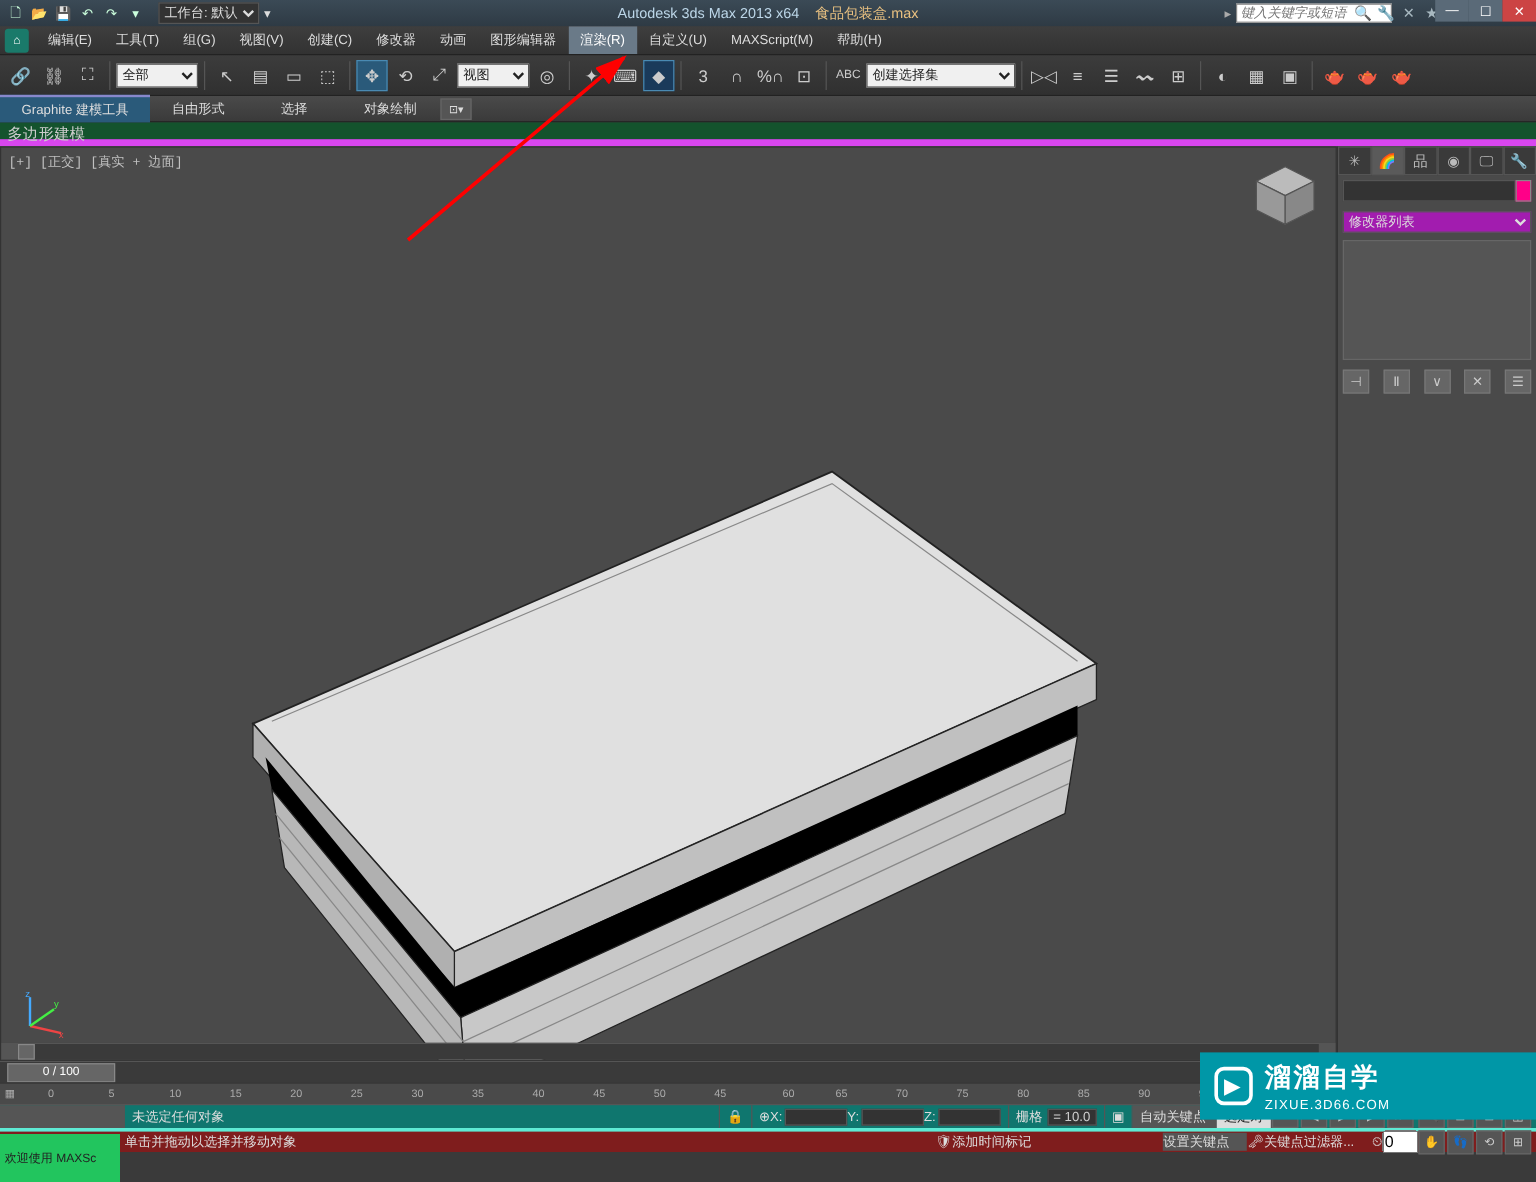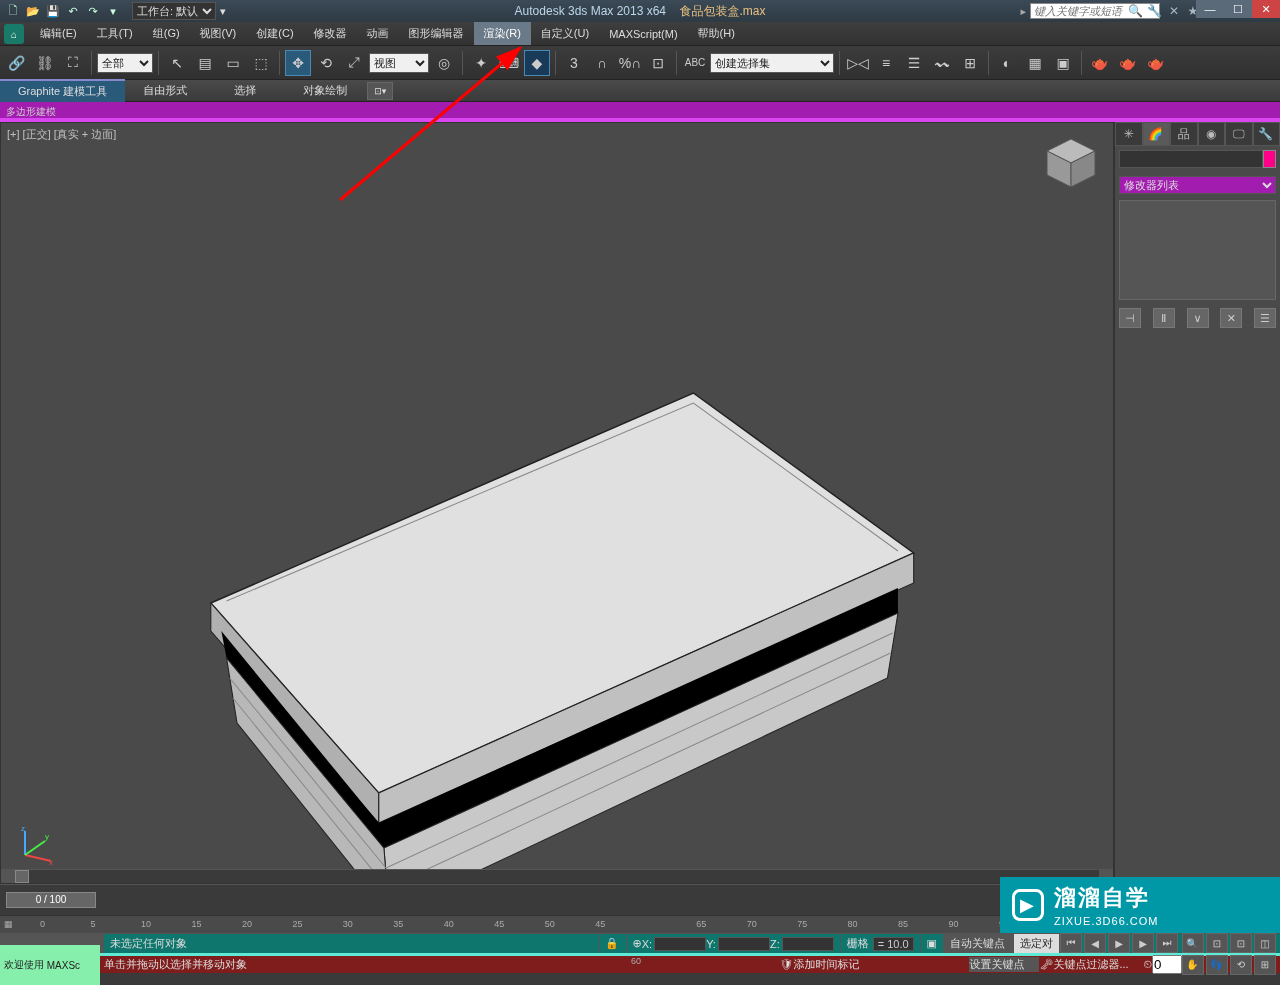"全部" select.tdd { width: 56px -> 68px }
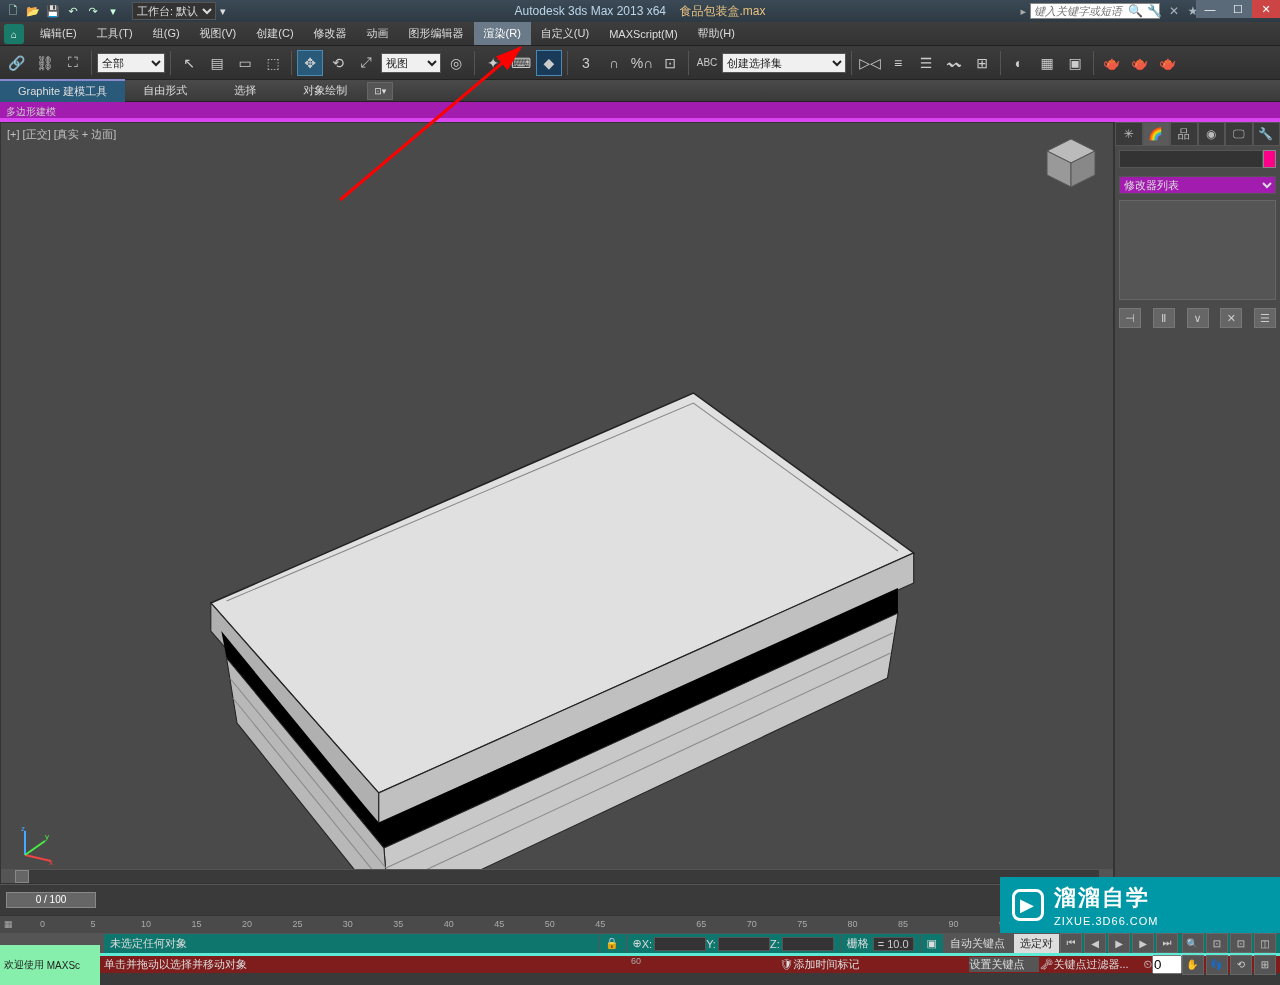"多边形建模" .ribbon2 { background: #a21caf -> #14532d; border-bottom: 4px solid #d946ef -> 6px solid #d946ef; font-size: 10px -> 13px }
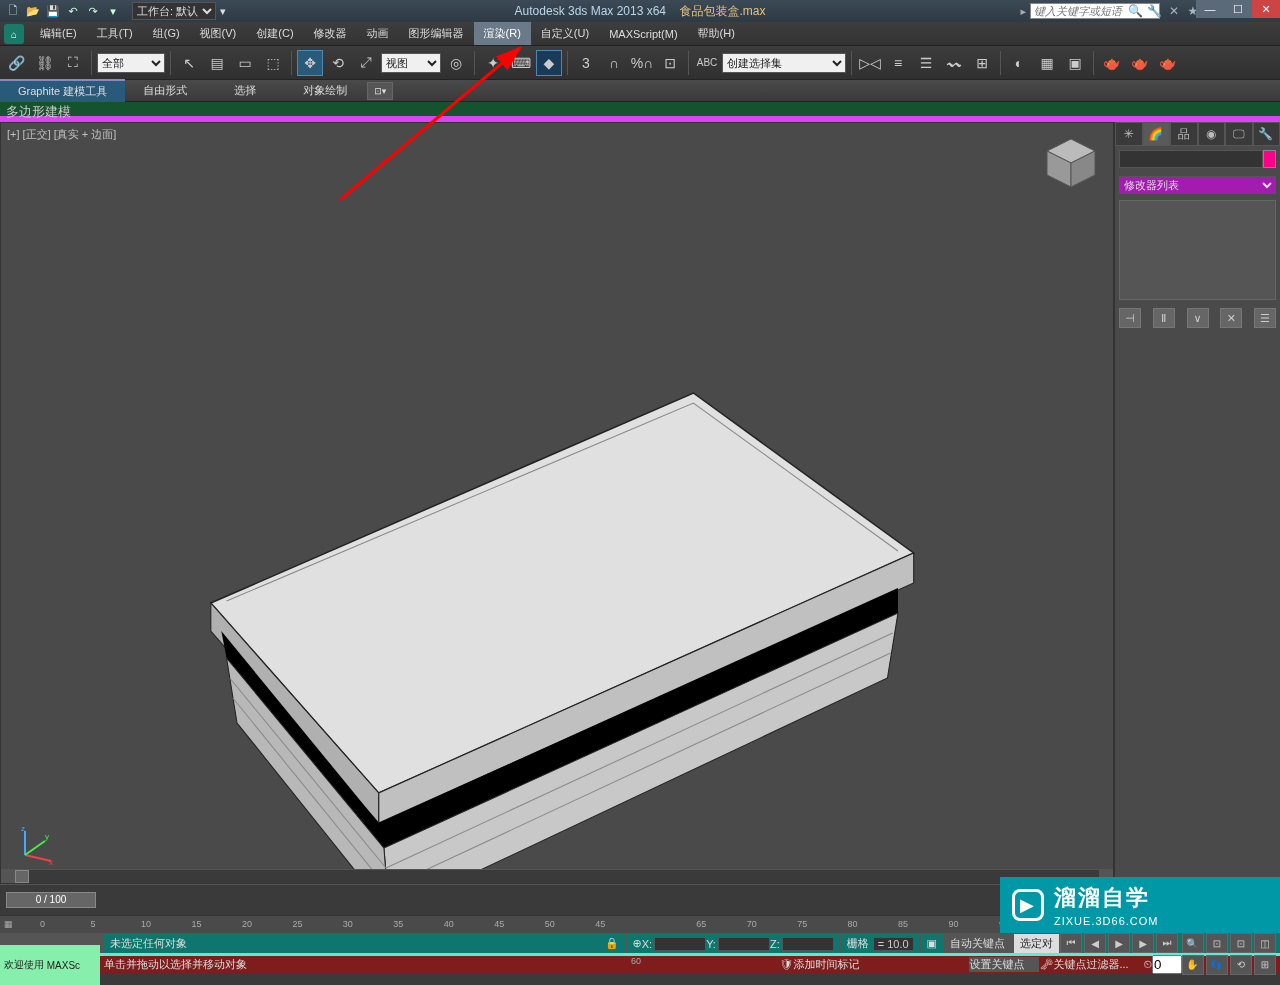"[+] [正交] [真实 + 边面]" .vplabel { font-family: none -> Liberation Mono, monospace }
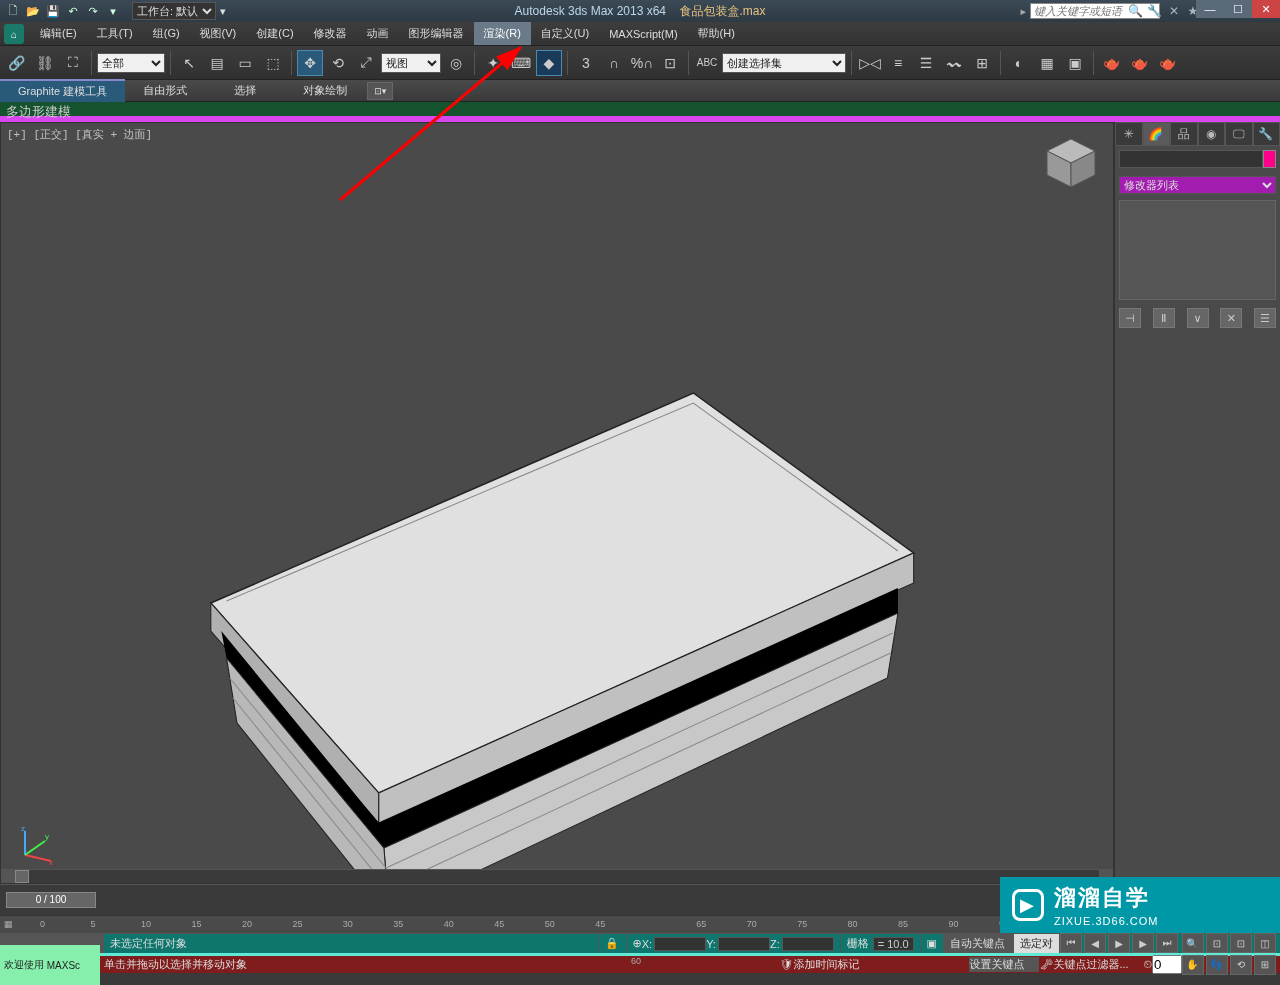"0 / 100" .timeslider { height: 31px -> 18px }
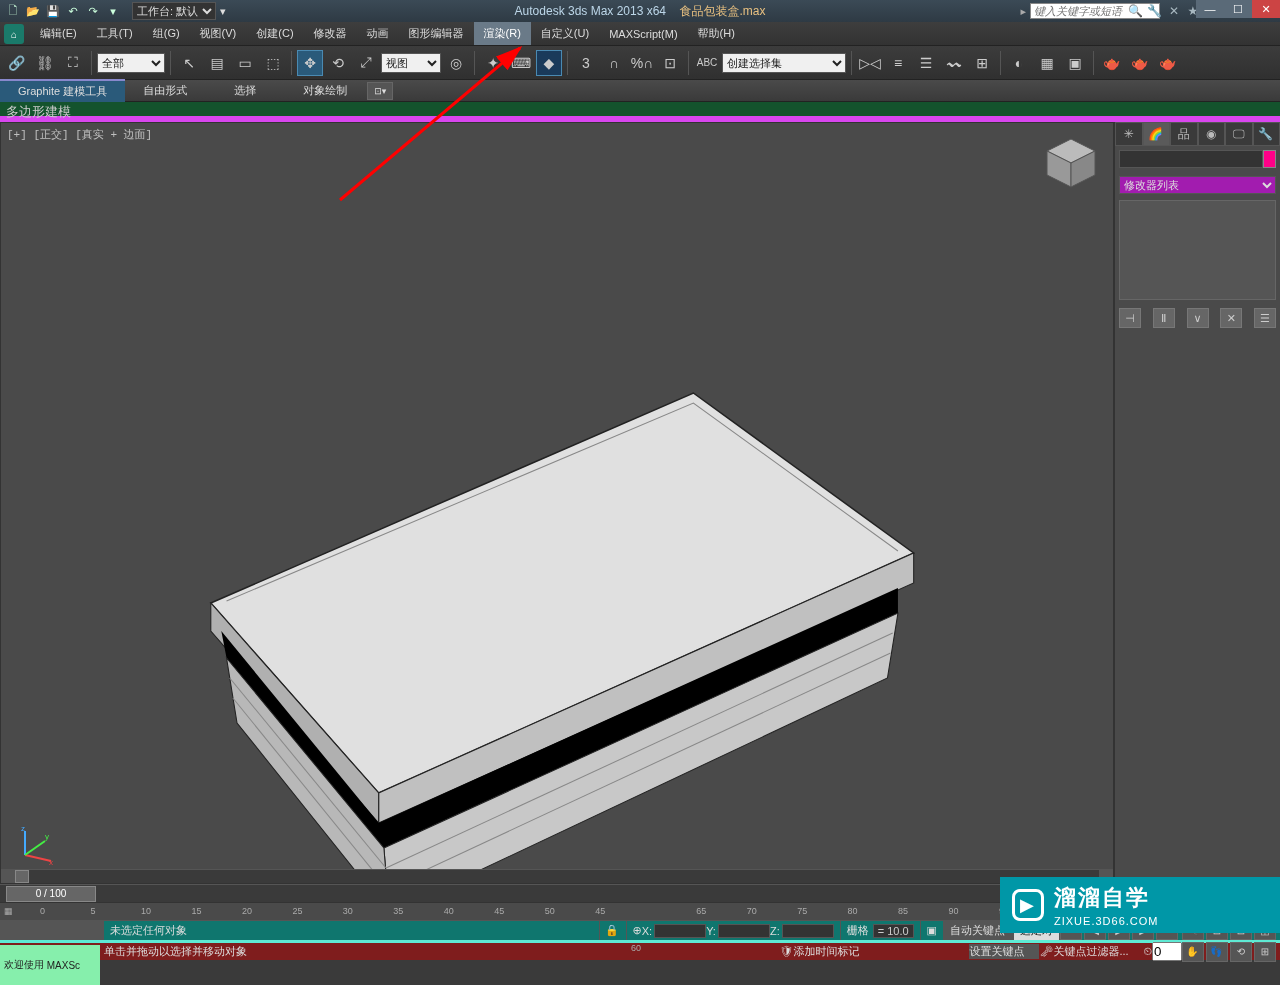"60" span { left: 631px -> 652px; margin-top: 37px -> none }
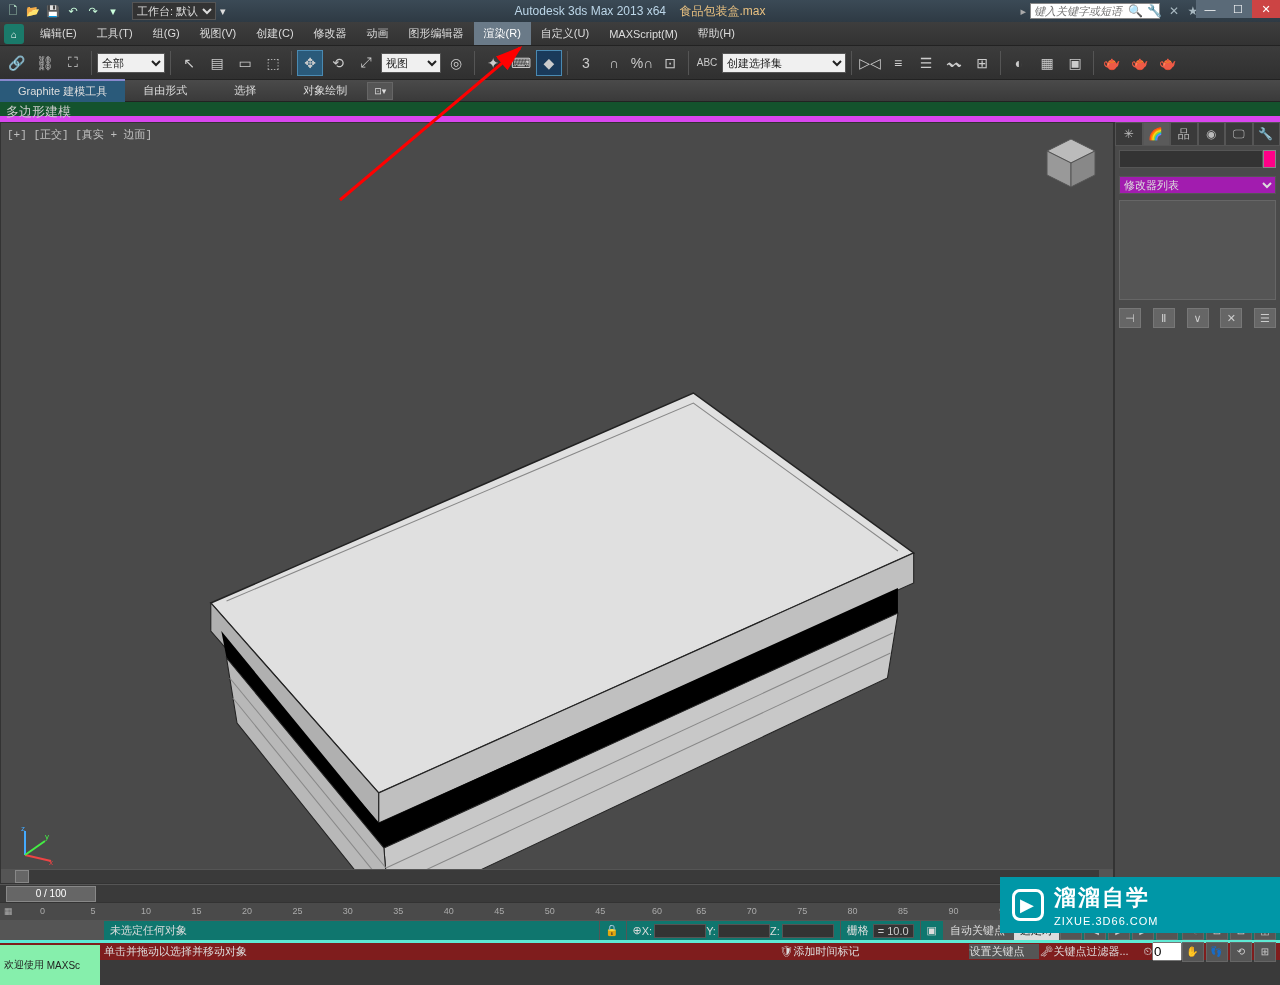"欢迎使用" .welcome { background: #86efac -> #22c55e }
